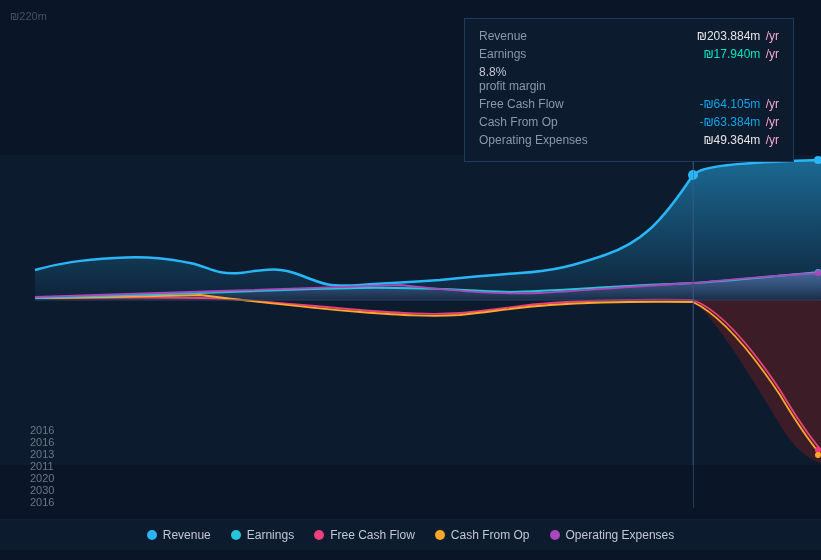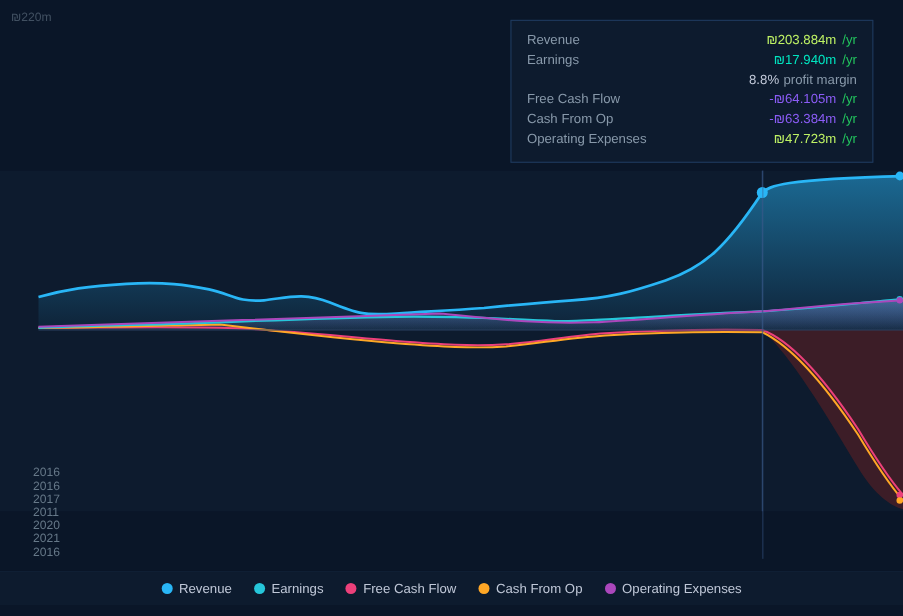"₪203.884m" .tooltip-row .val-cyan { color: #bef264 -> #e5e5e5 }
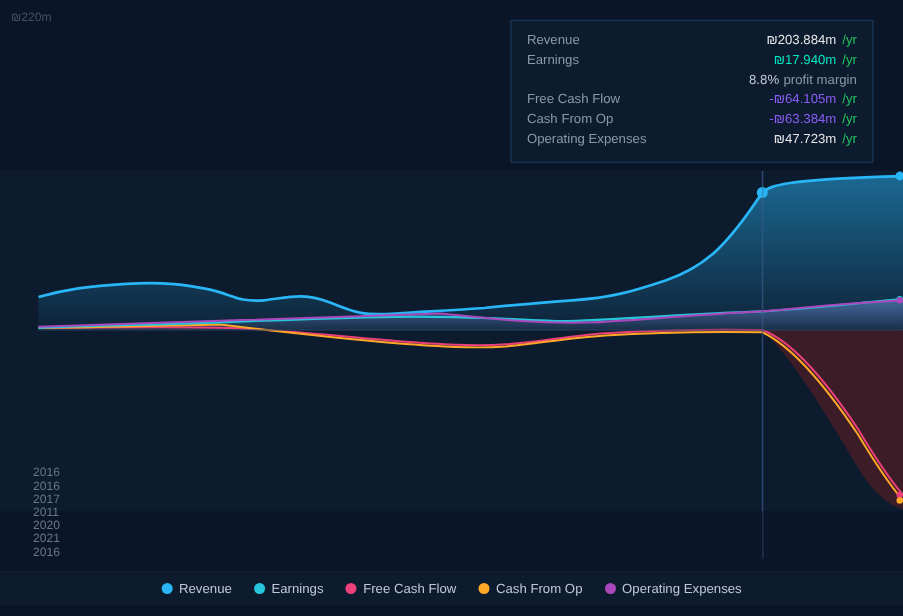"/yr" .tooltip-row .unit { color: #22c55e -> #f9a8d4 }
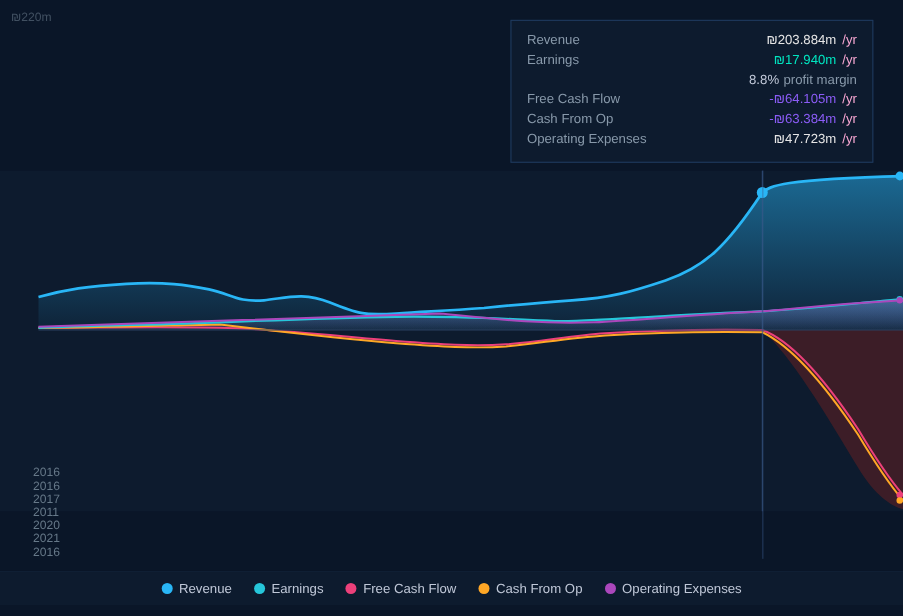"8.8%" .profit-margin-row { flex-direction: none -> column }
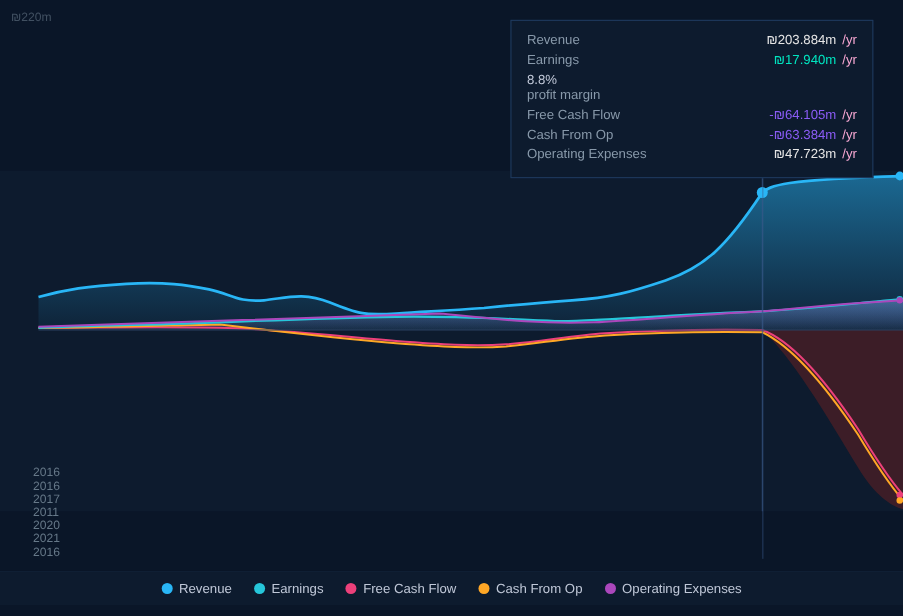"-₪64.105m" .tooltip-row .val-red { color: #8b5cf6 -> #0ea5e9 }
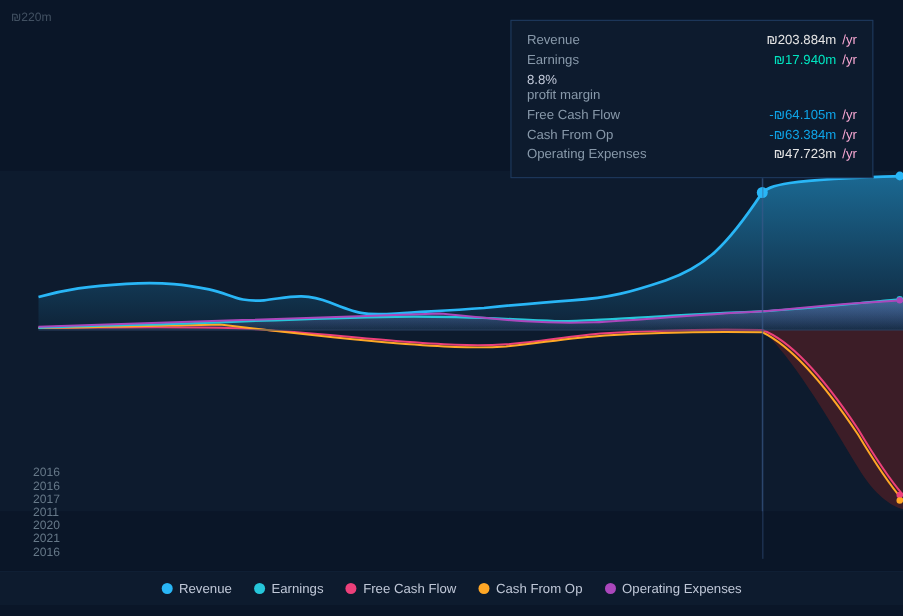"₪47.723m" span.val-cyan { text: 47.723m -> 49.364m }
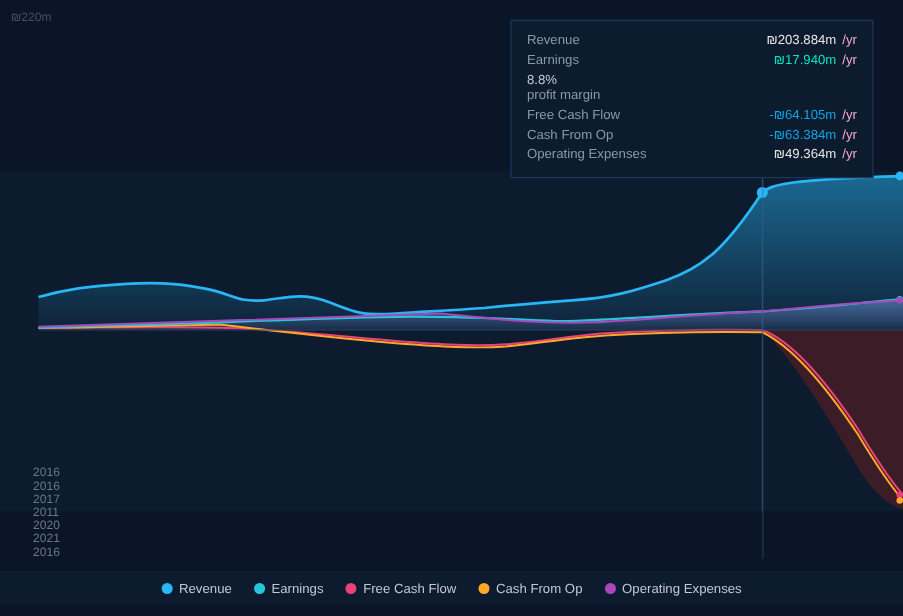"2017" span { text: 2017 -> 2013 }
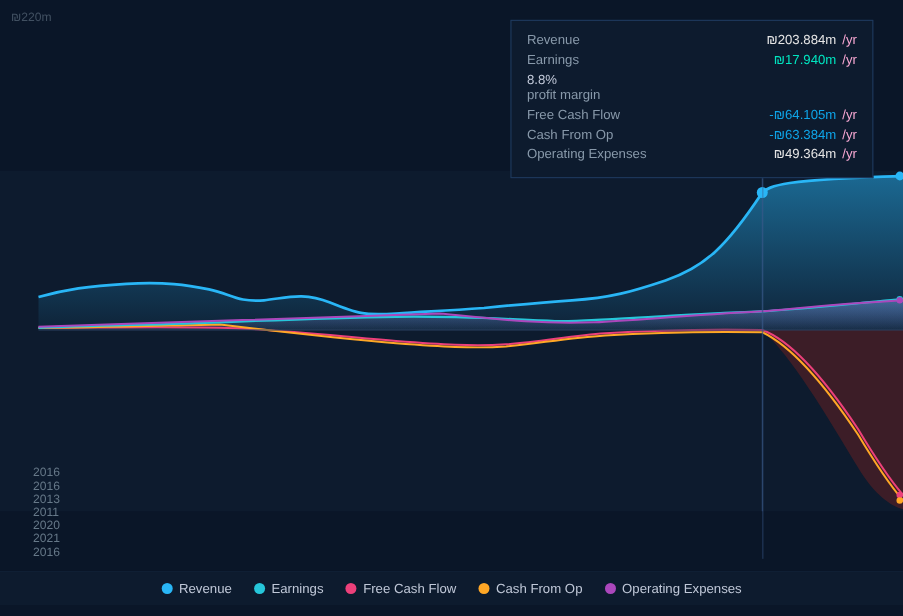"2021" span { text: 2021 -> 2030 }
